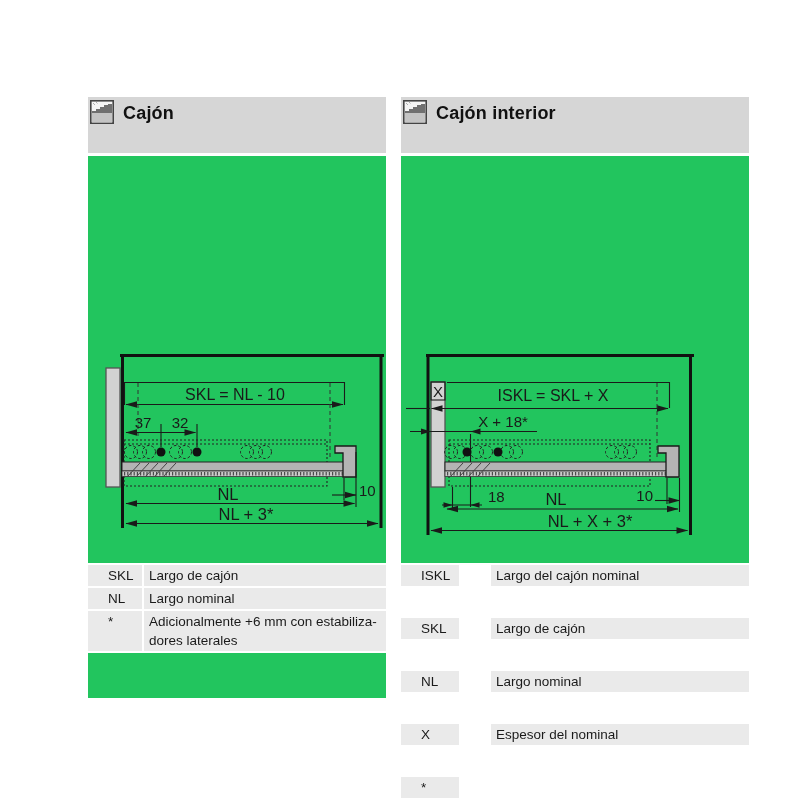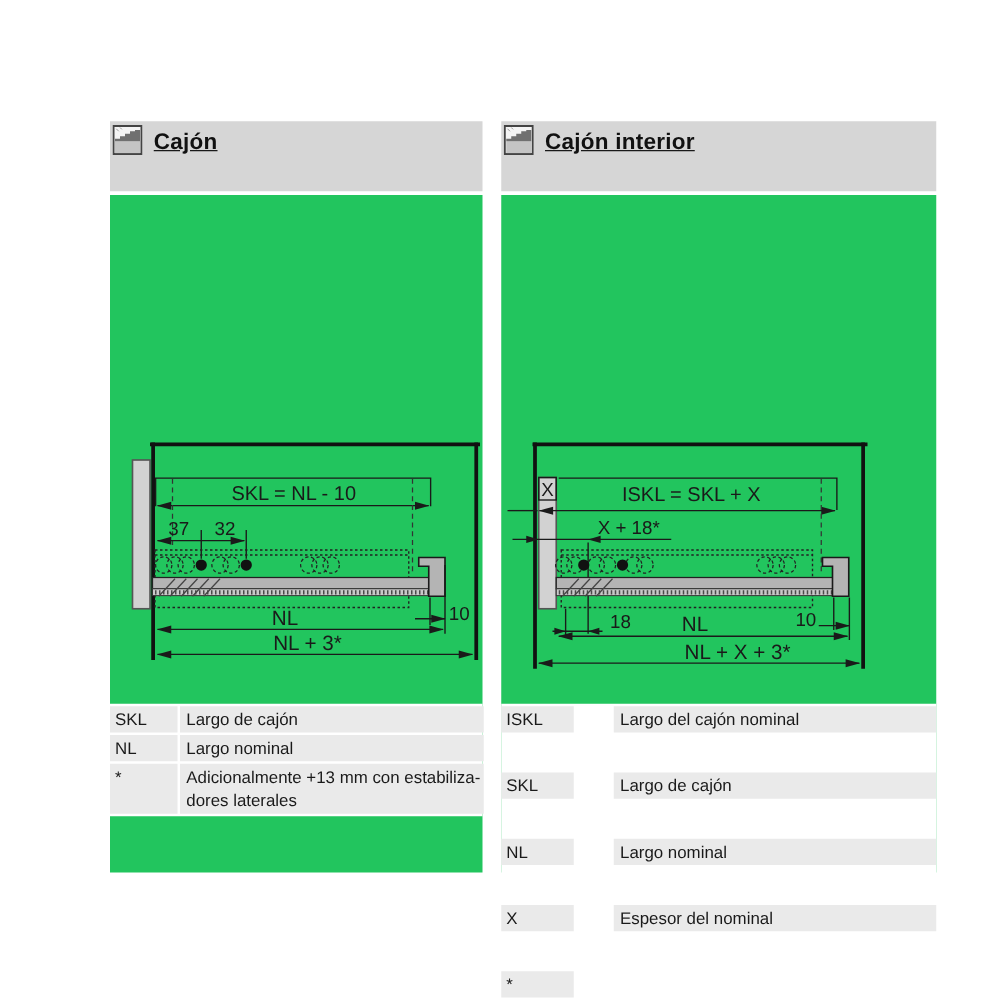"Cajón" .panel { text-decoration: underline -> none }
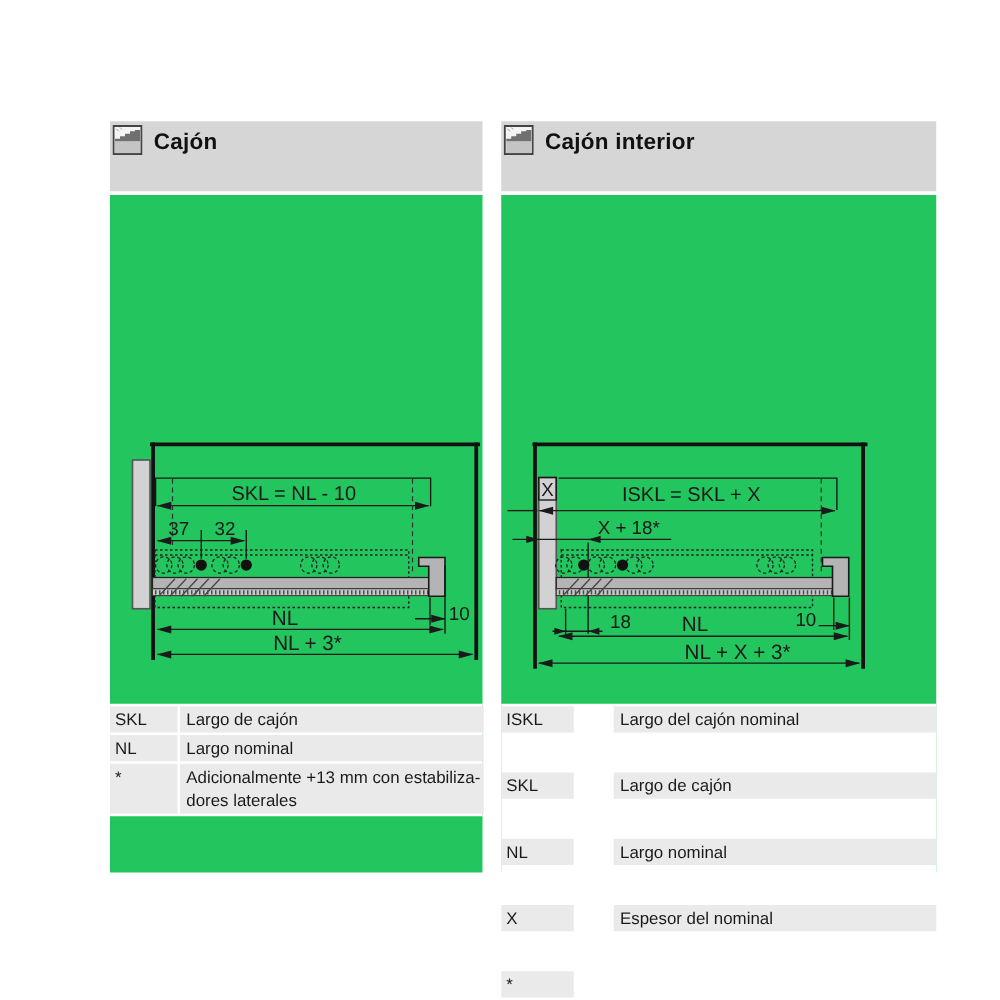"SKL" .cell { padding: 1px 3px 1px 4px -> 1px 3px 1px 20px }
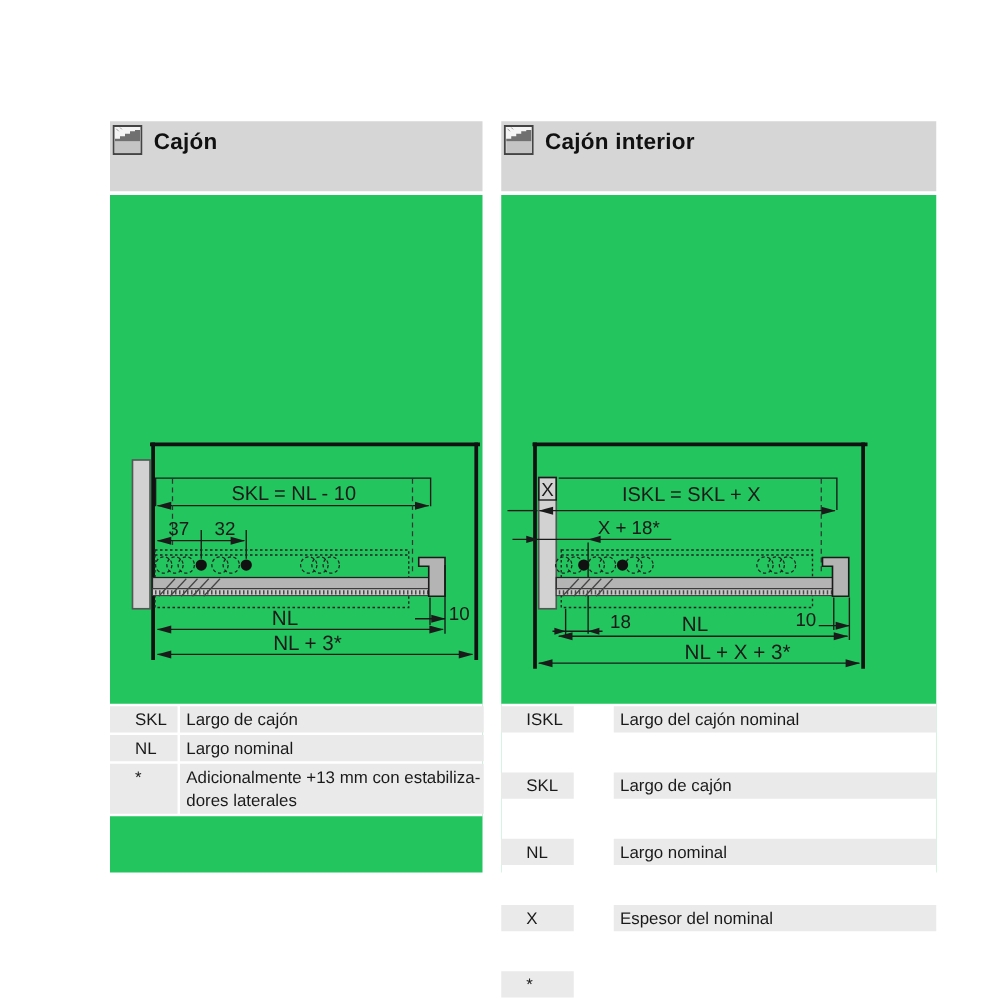"Adicionalmente +13 mm con estabiliza-" div.cell { text: +13 -> +6 }
